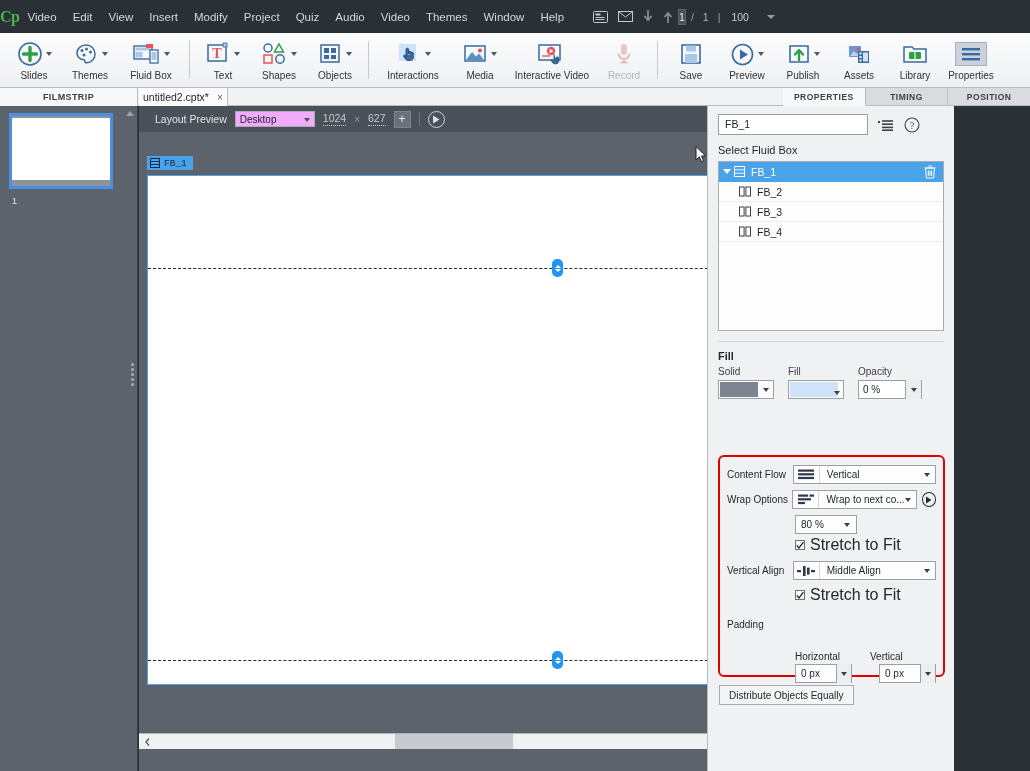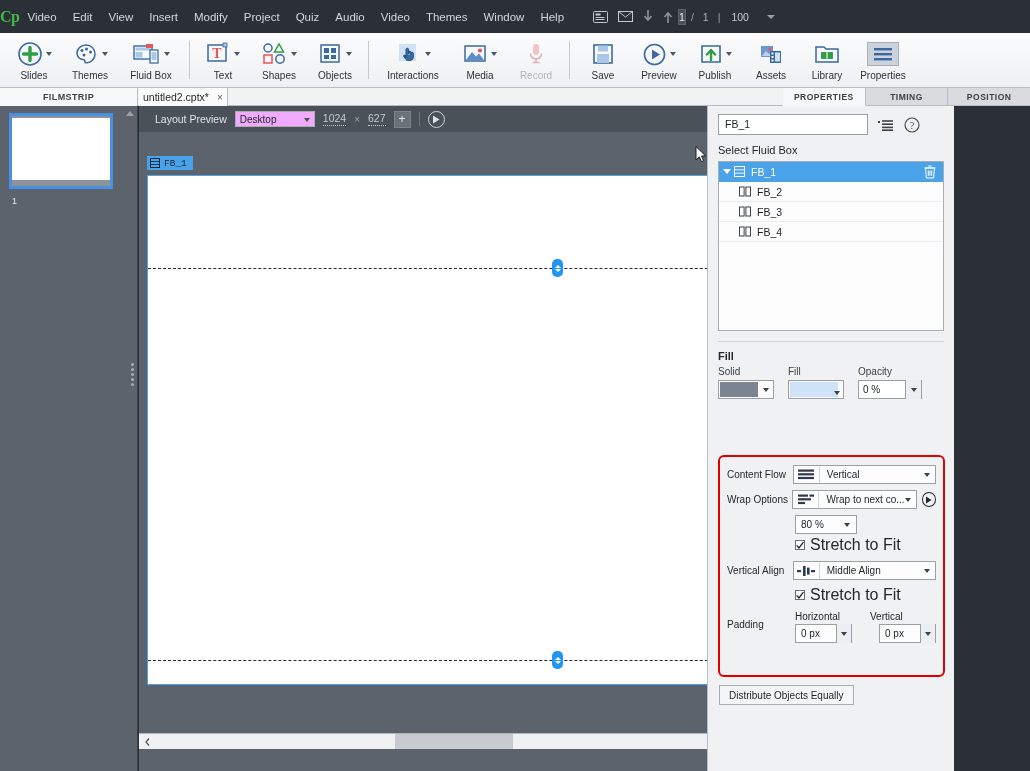"Interactive Video" div.tb-item { html: none -> <div> <div> <span> <svg> <rect></rect> <circle></circle> <path></path> <path></path> <path></path> </svg> </span> </div> <div>Interactive Video</div> </div> }
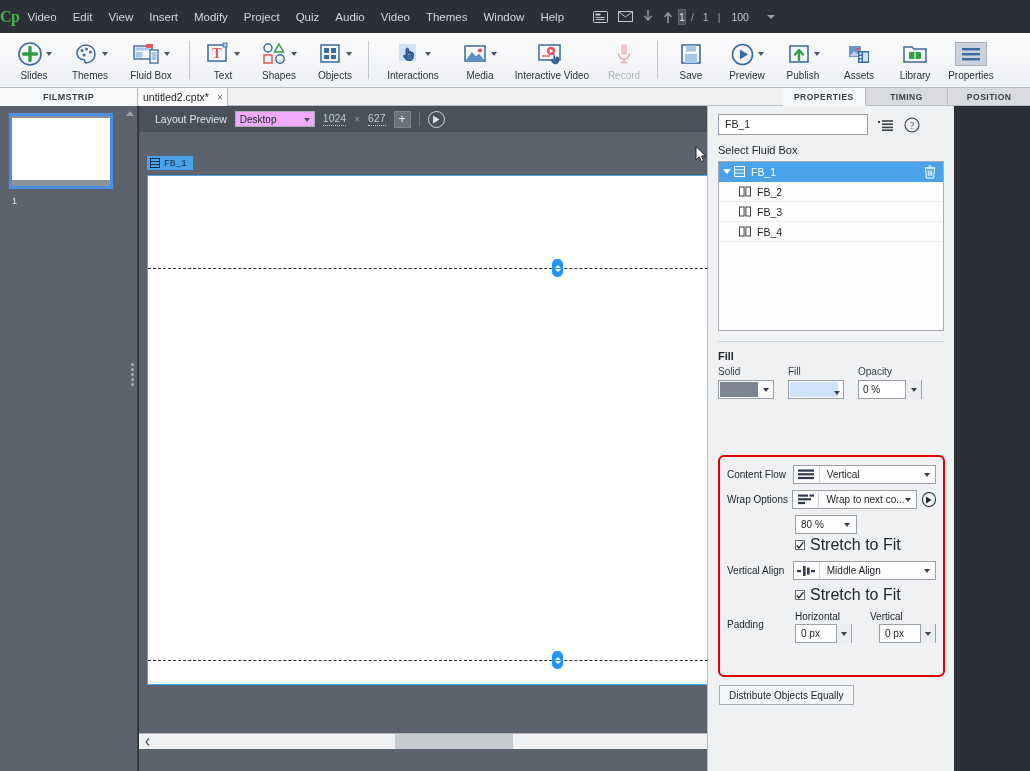"Horizontal" .padhdr span { margin-top: none -> 40px }
